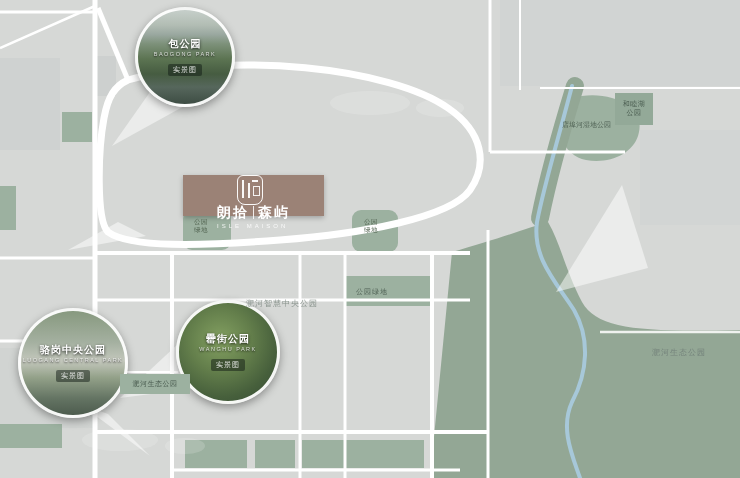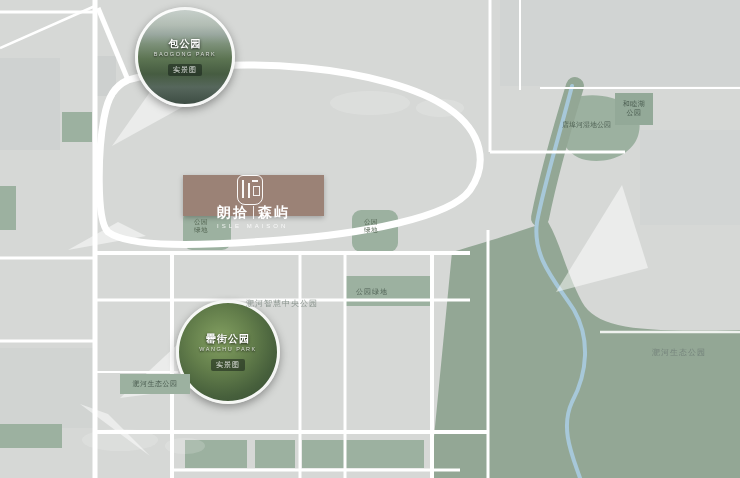"骆岗中央公园" div.pcircle { html: none -> <div> <span>骆岗中央公园</span> <span>LUOGANG CENTRAL PARK</span> <span>实景图</span> </div> }
